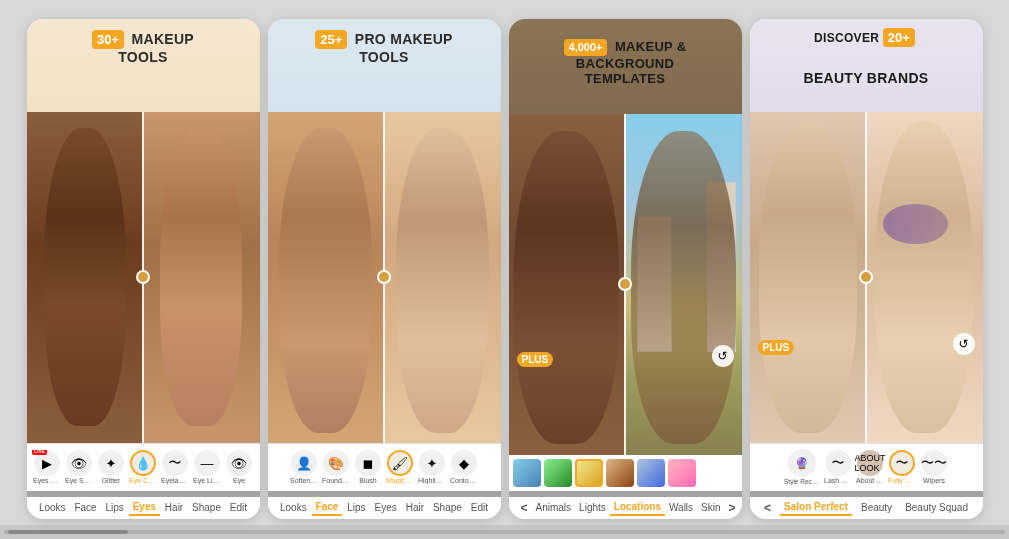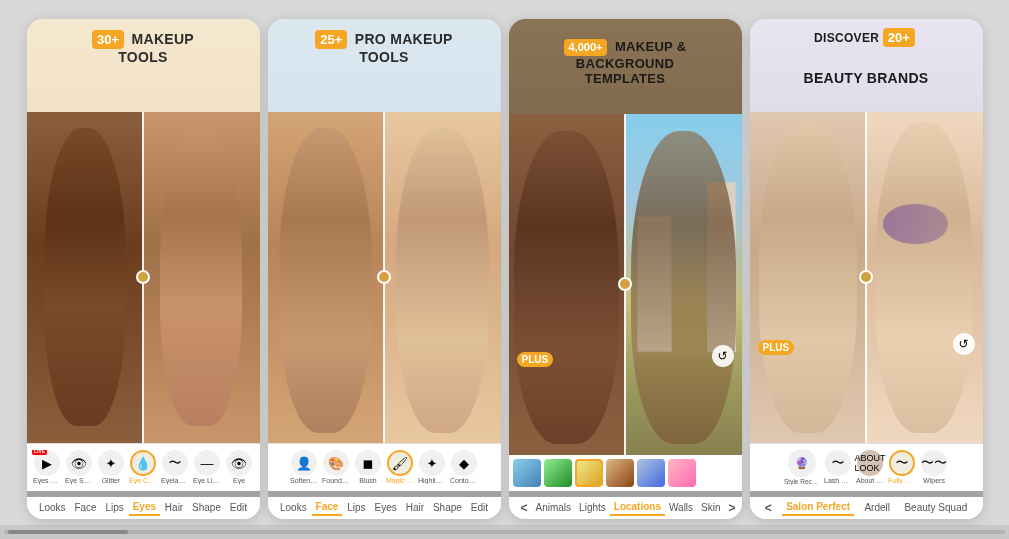"Ardell" span.nav-item { text: Ardell -> Beauty }
